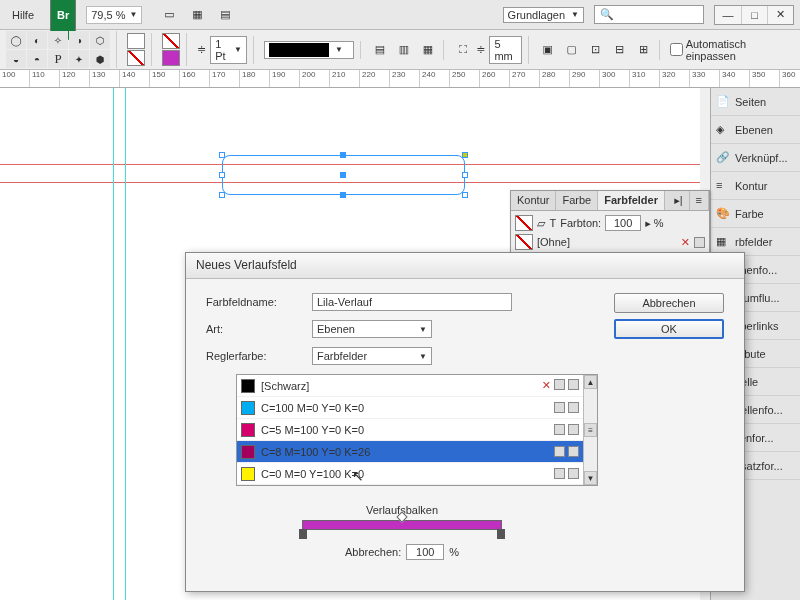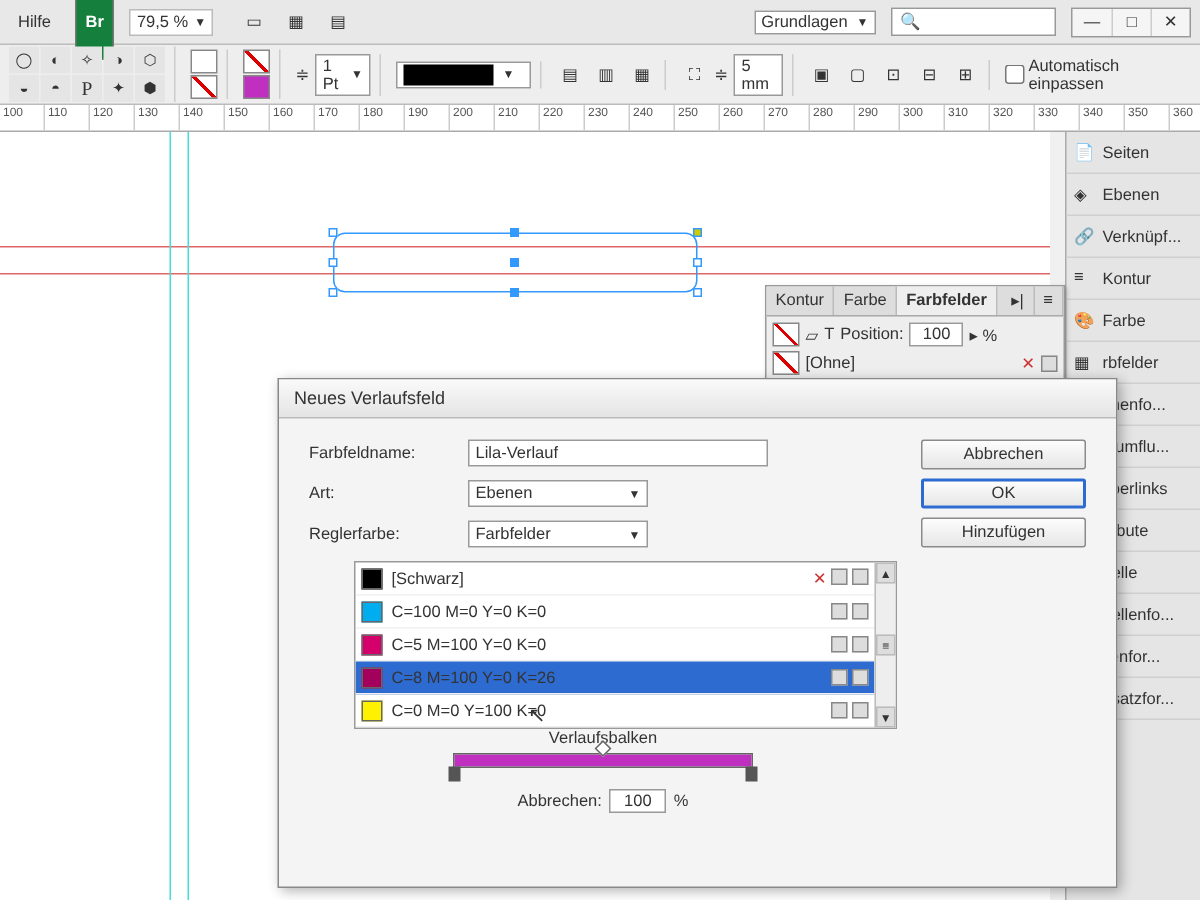"Position:" span { text: Position -> Farbton }
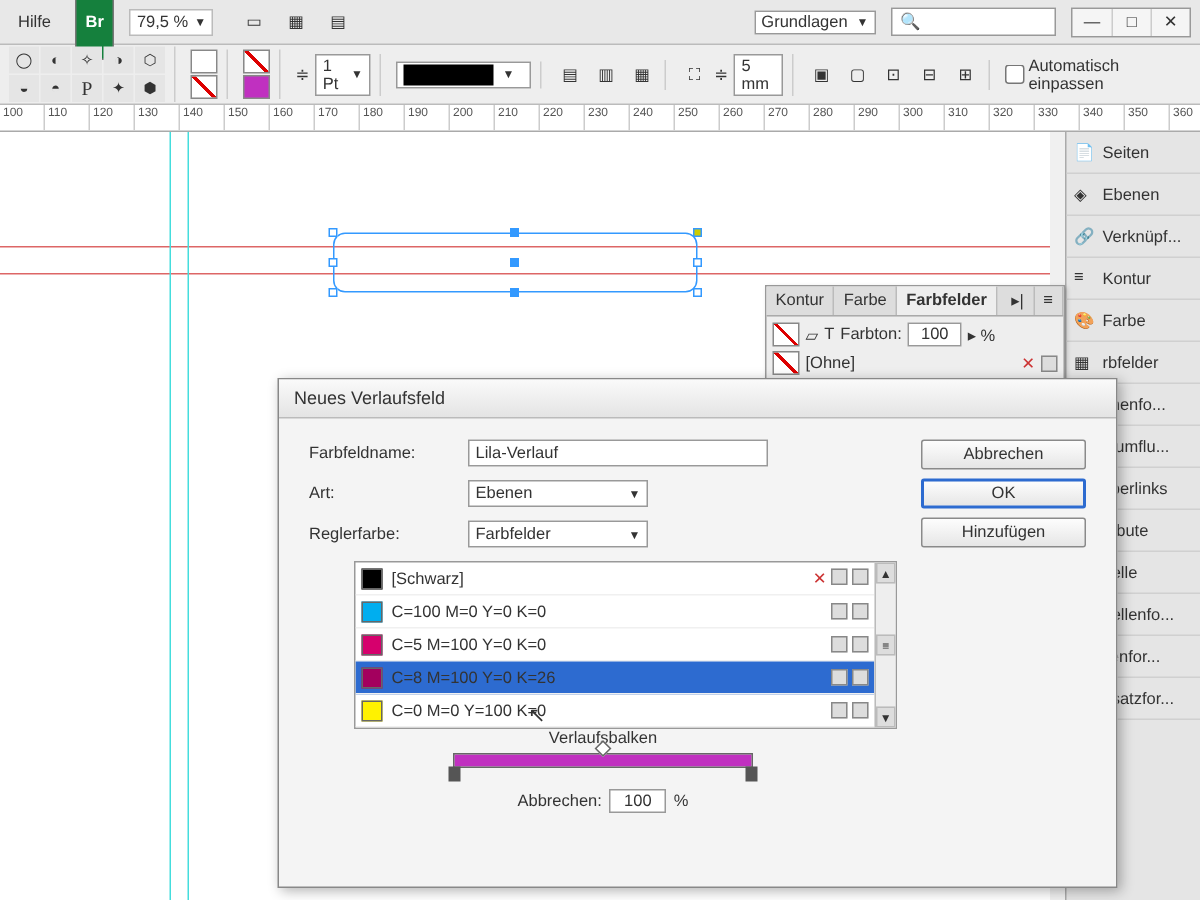"Hinzufügen" div.btn { html: <div>Hinzufügen</div> -> none }
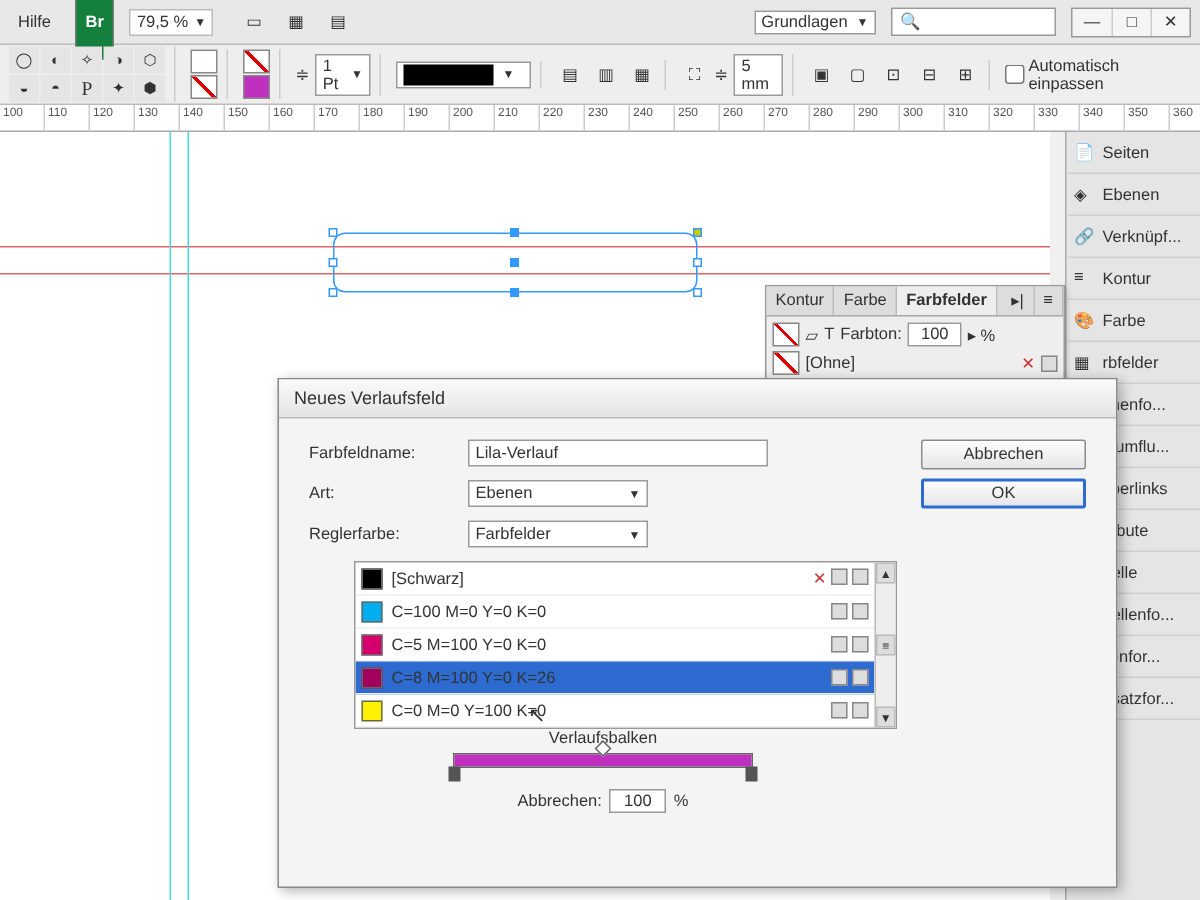"Verlaufsbalken" .grad-section { margin-top: none -> 18px }
